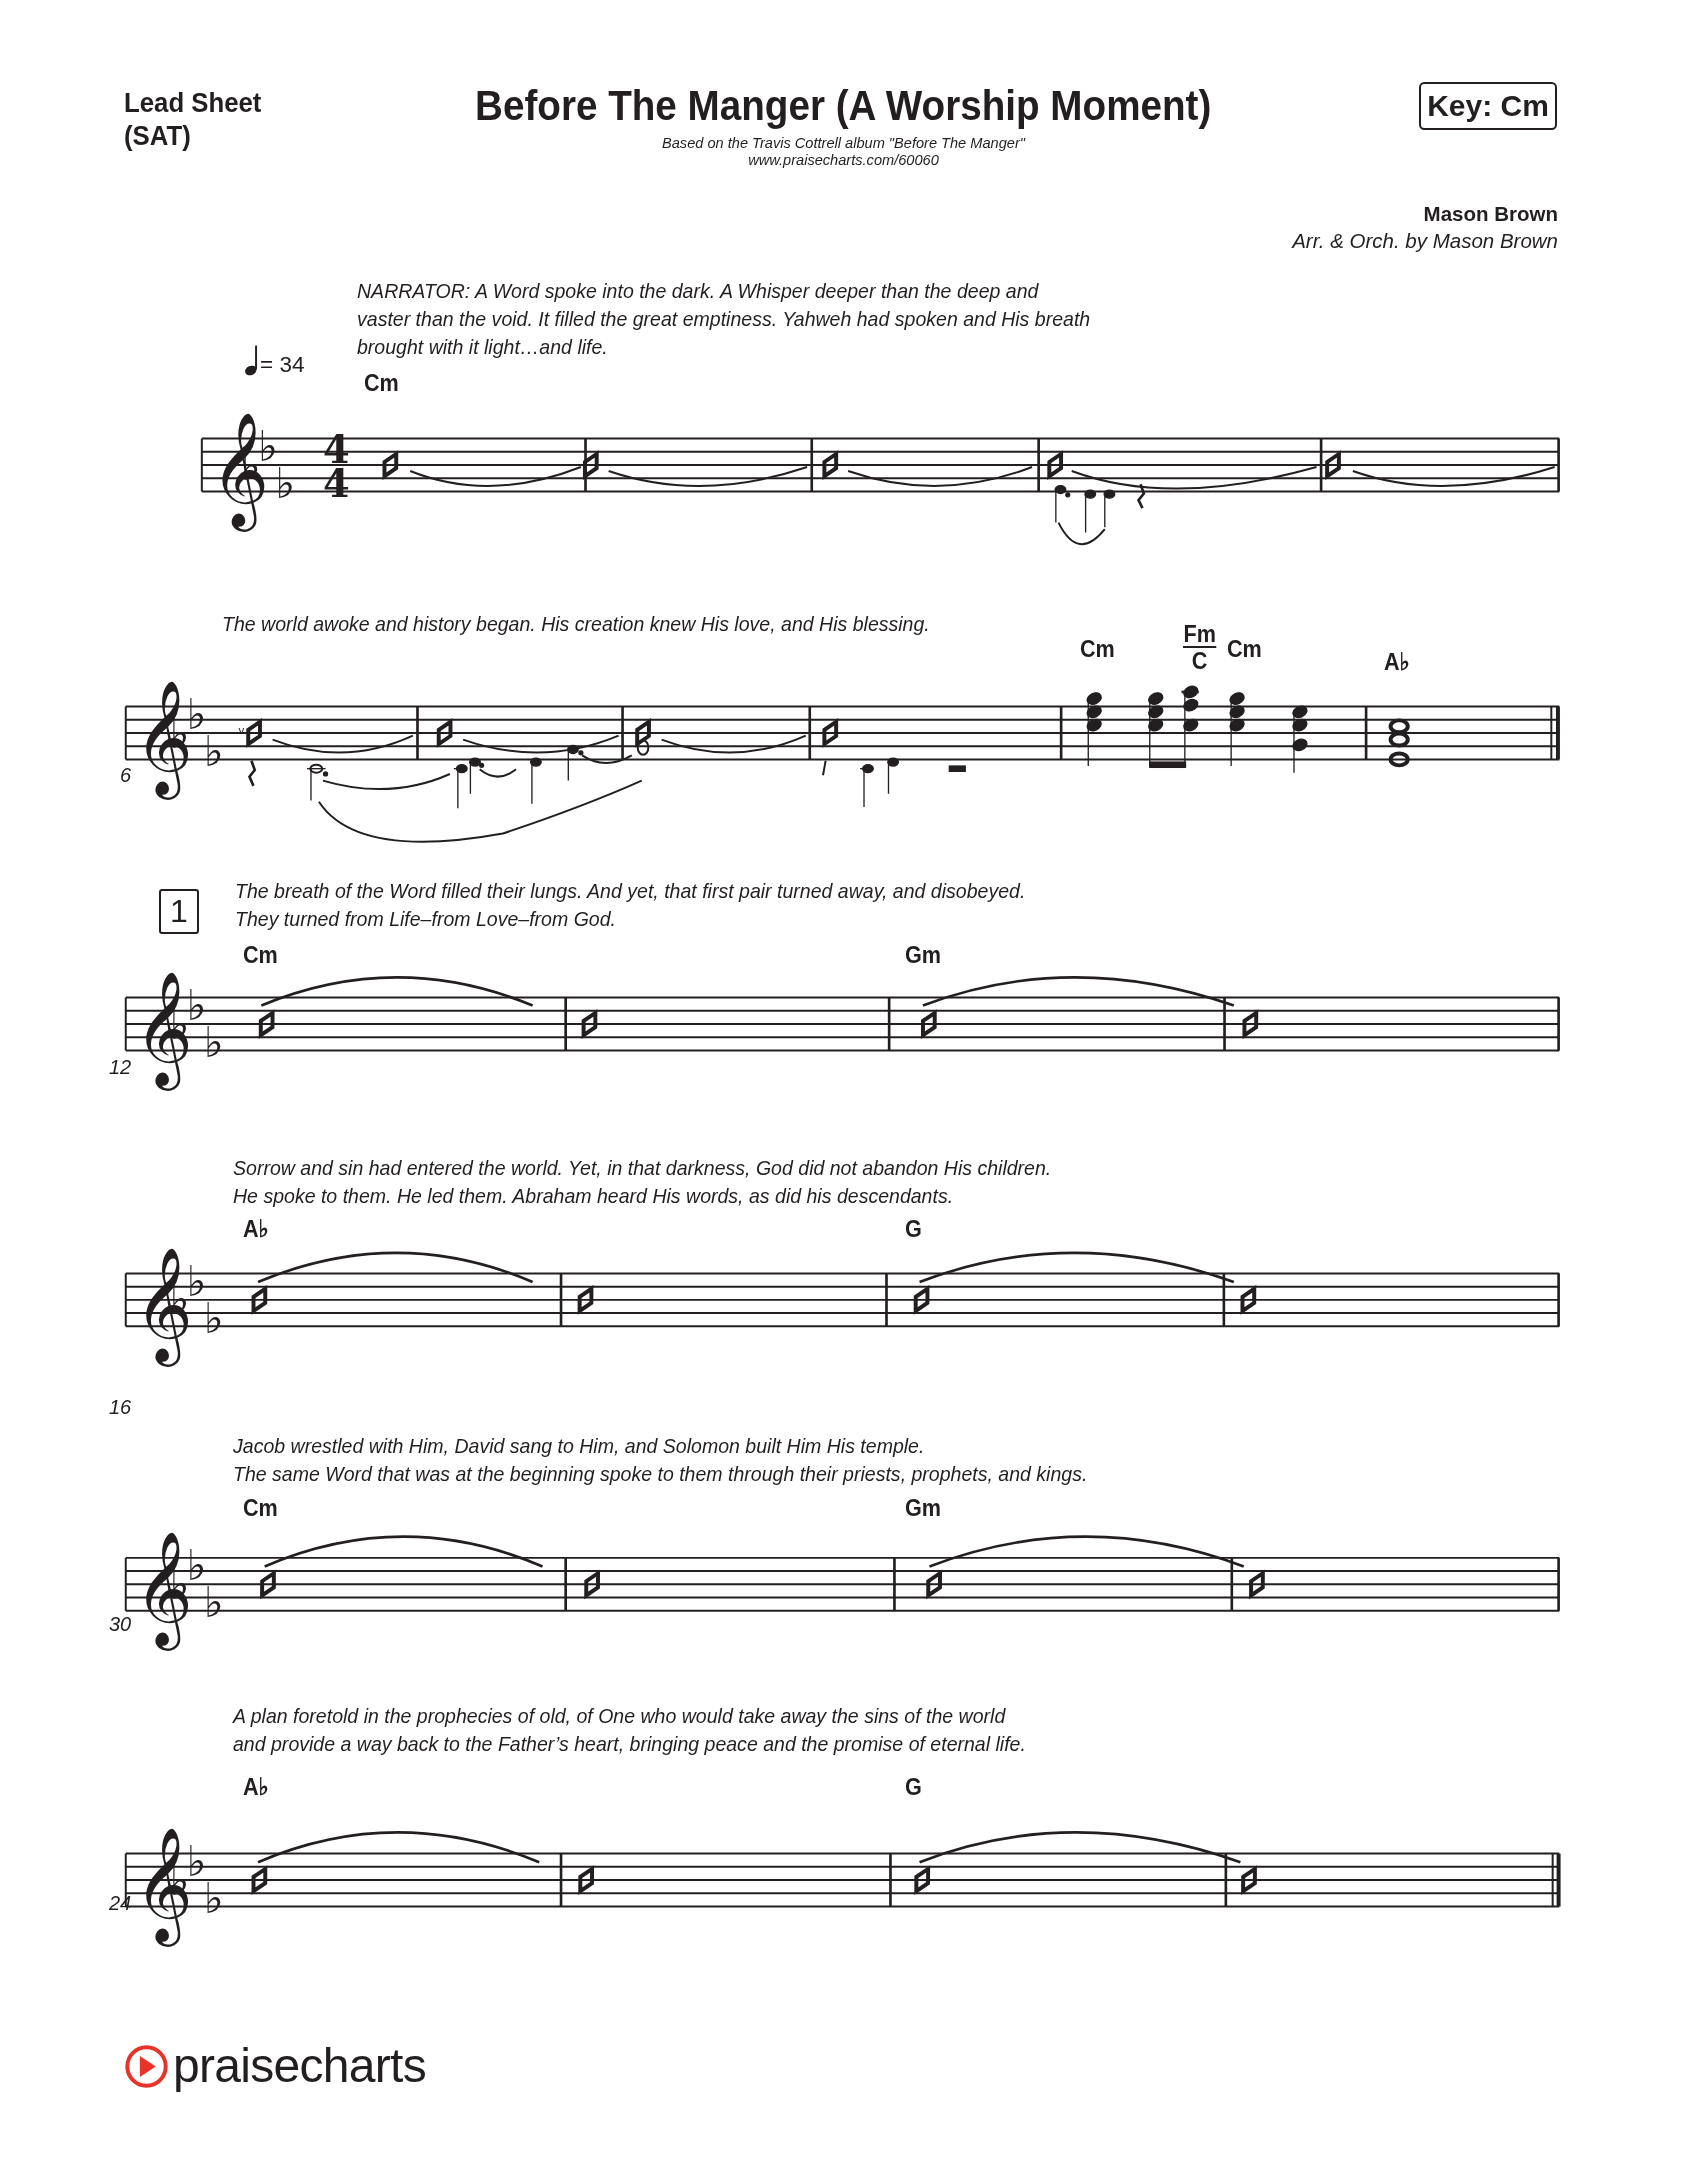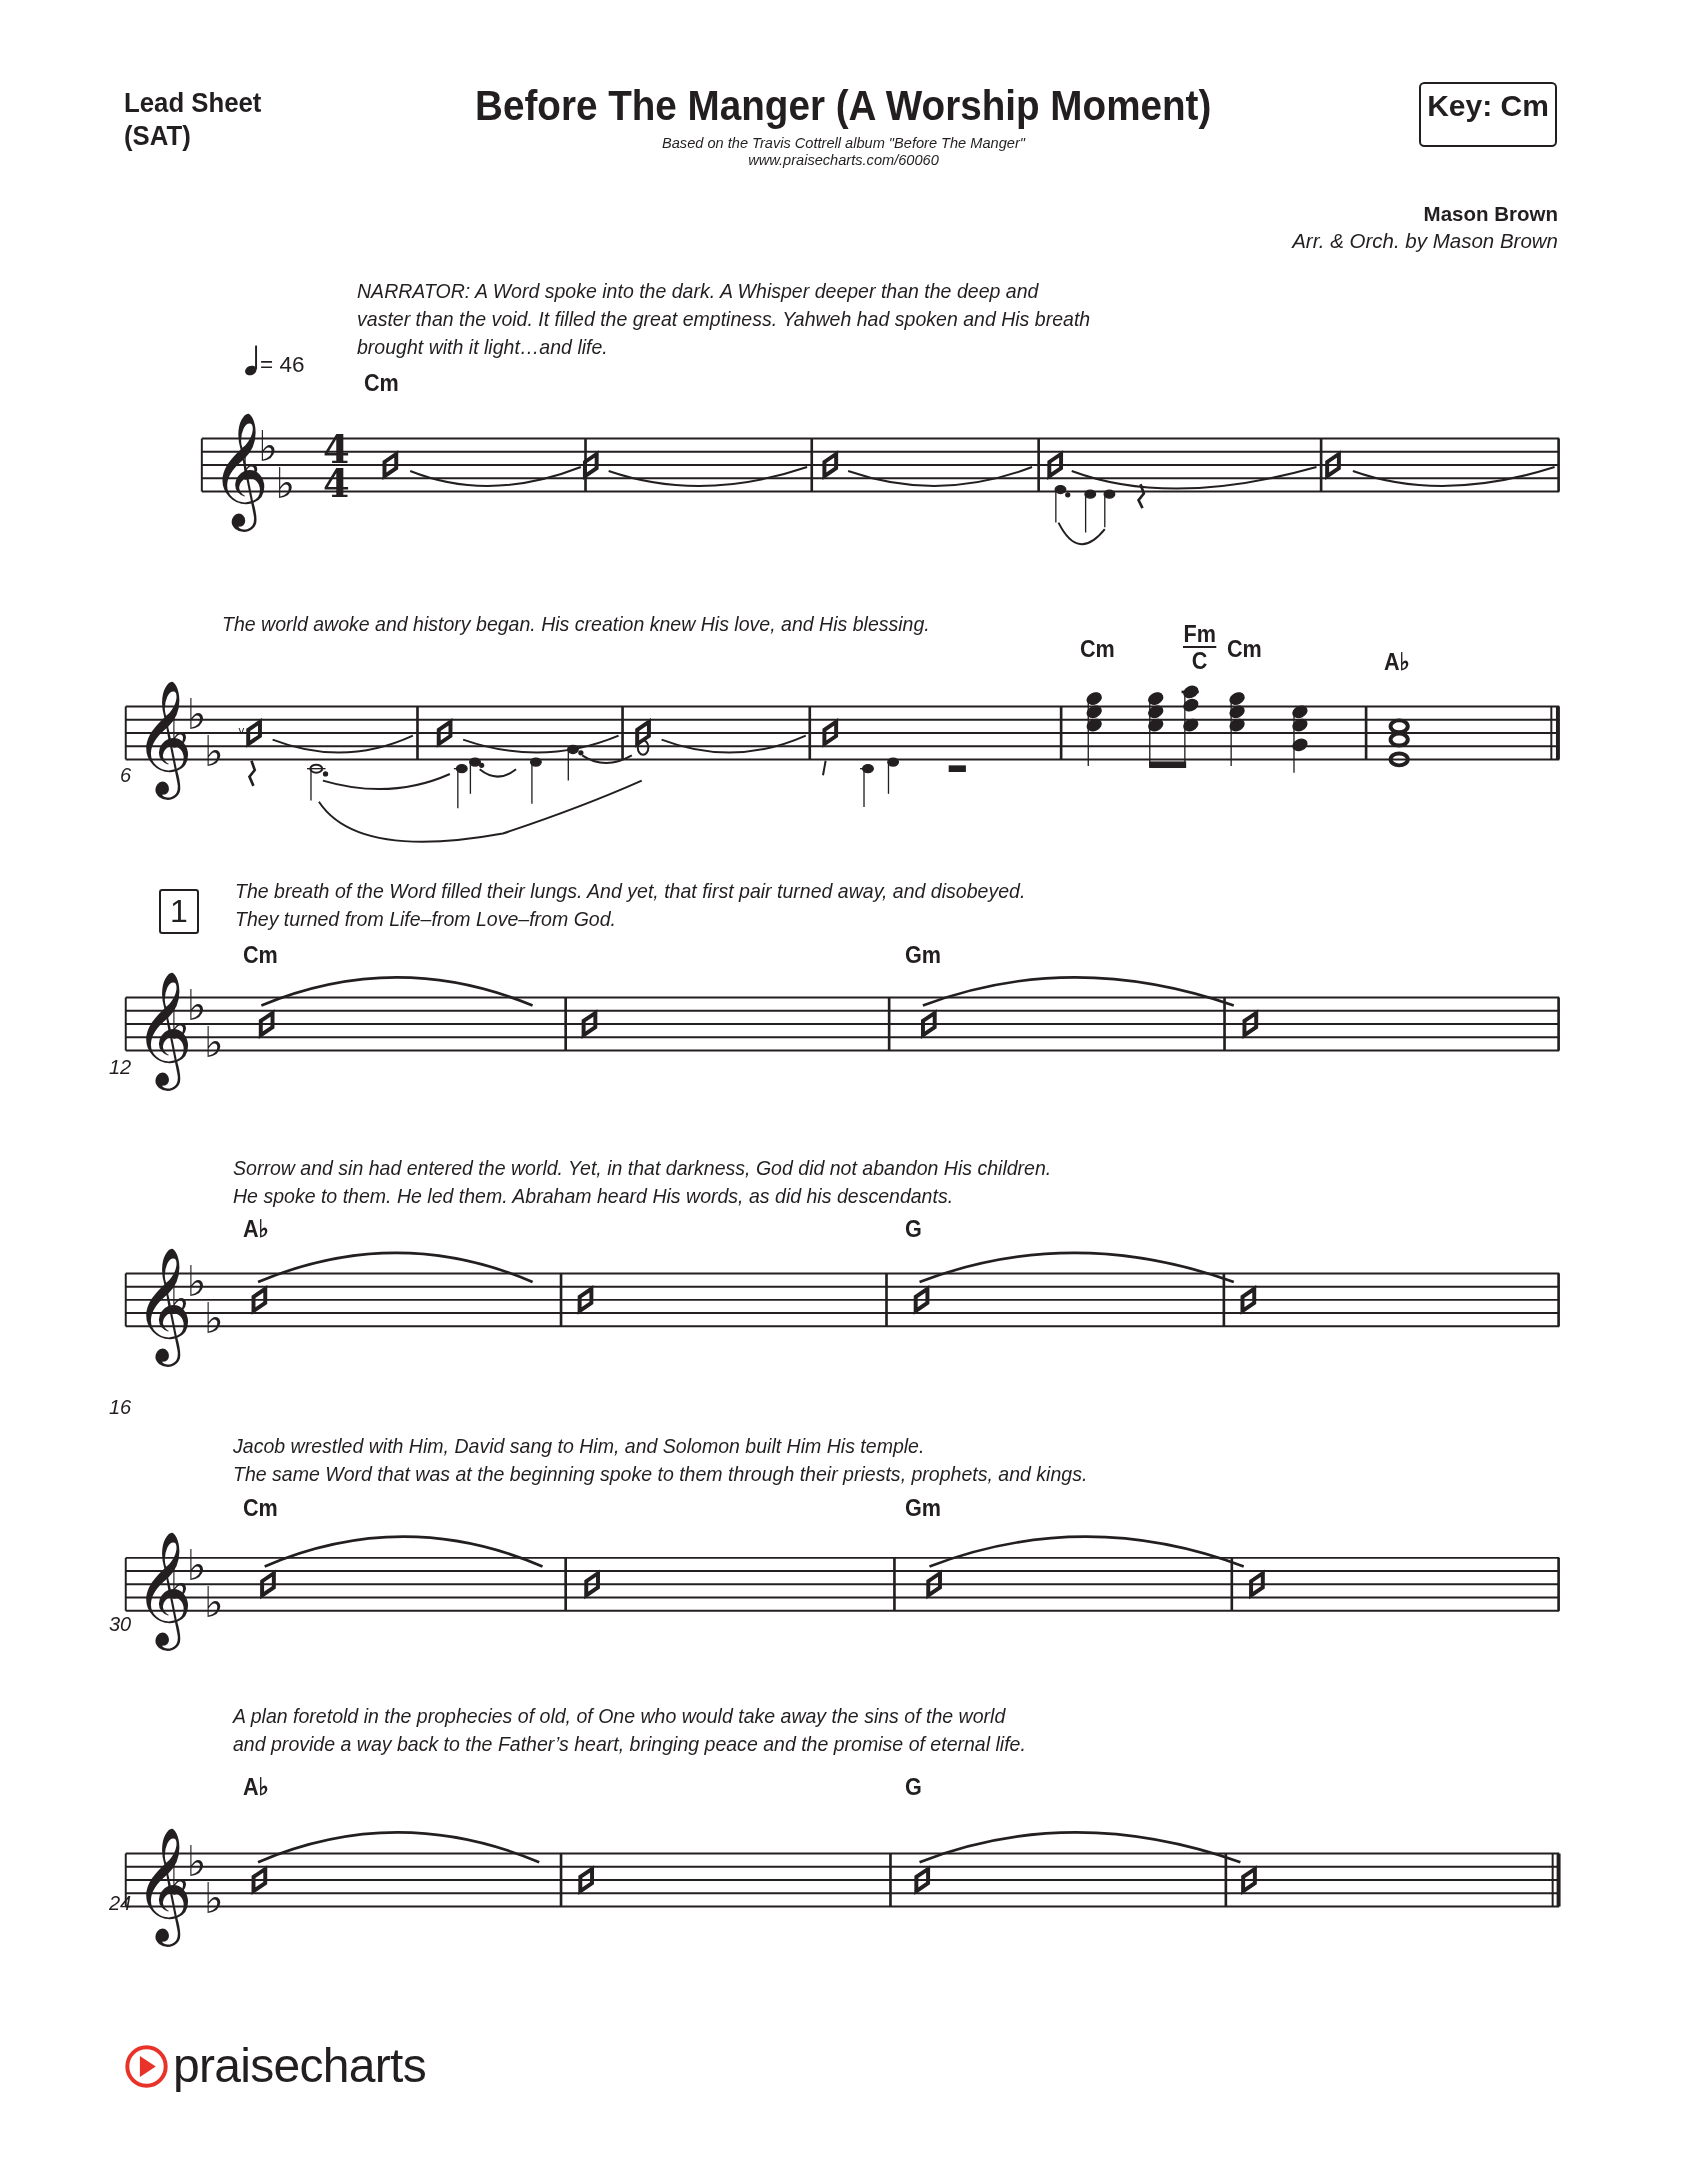"Key: Cm" .key { height: 65px -> 48px }
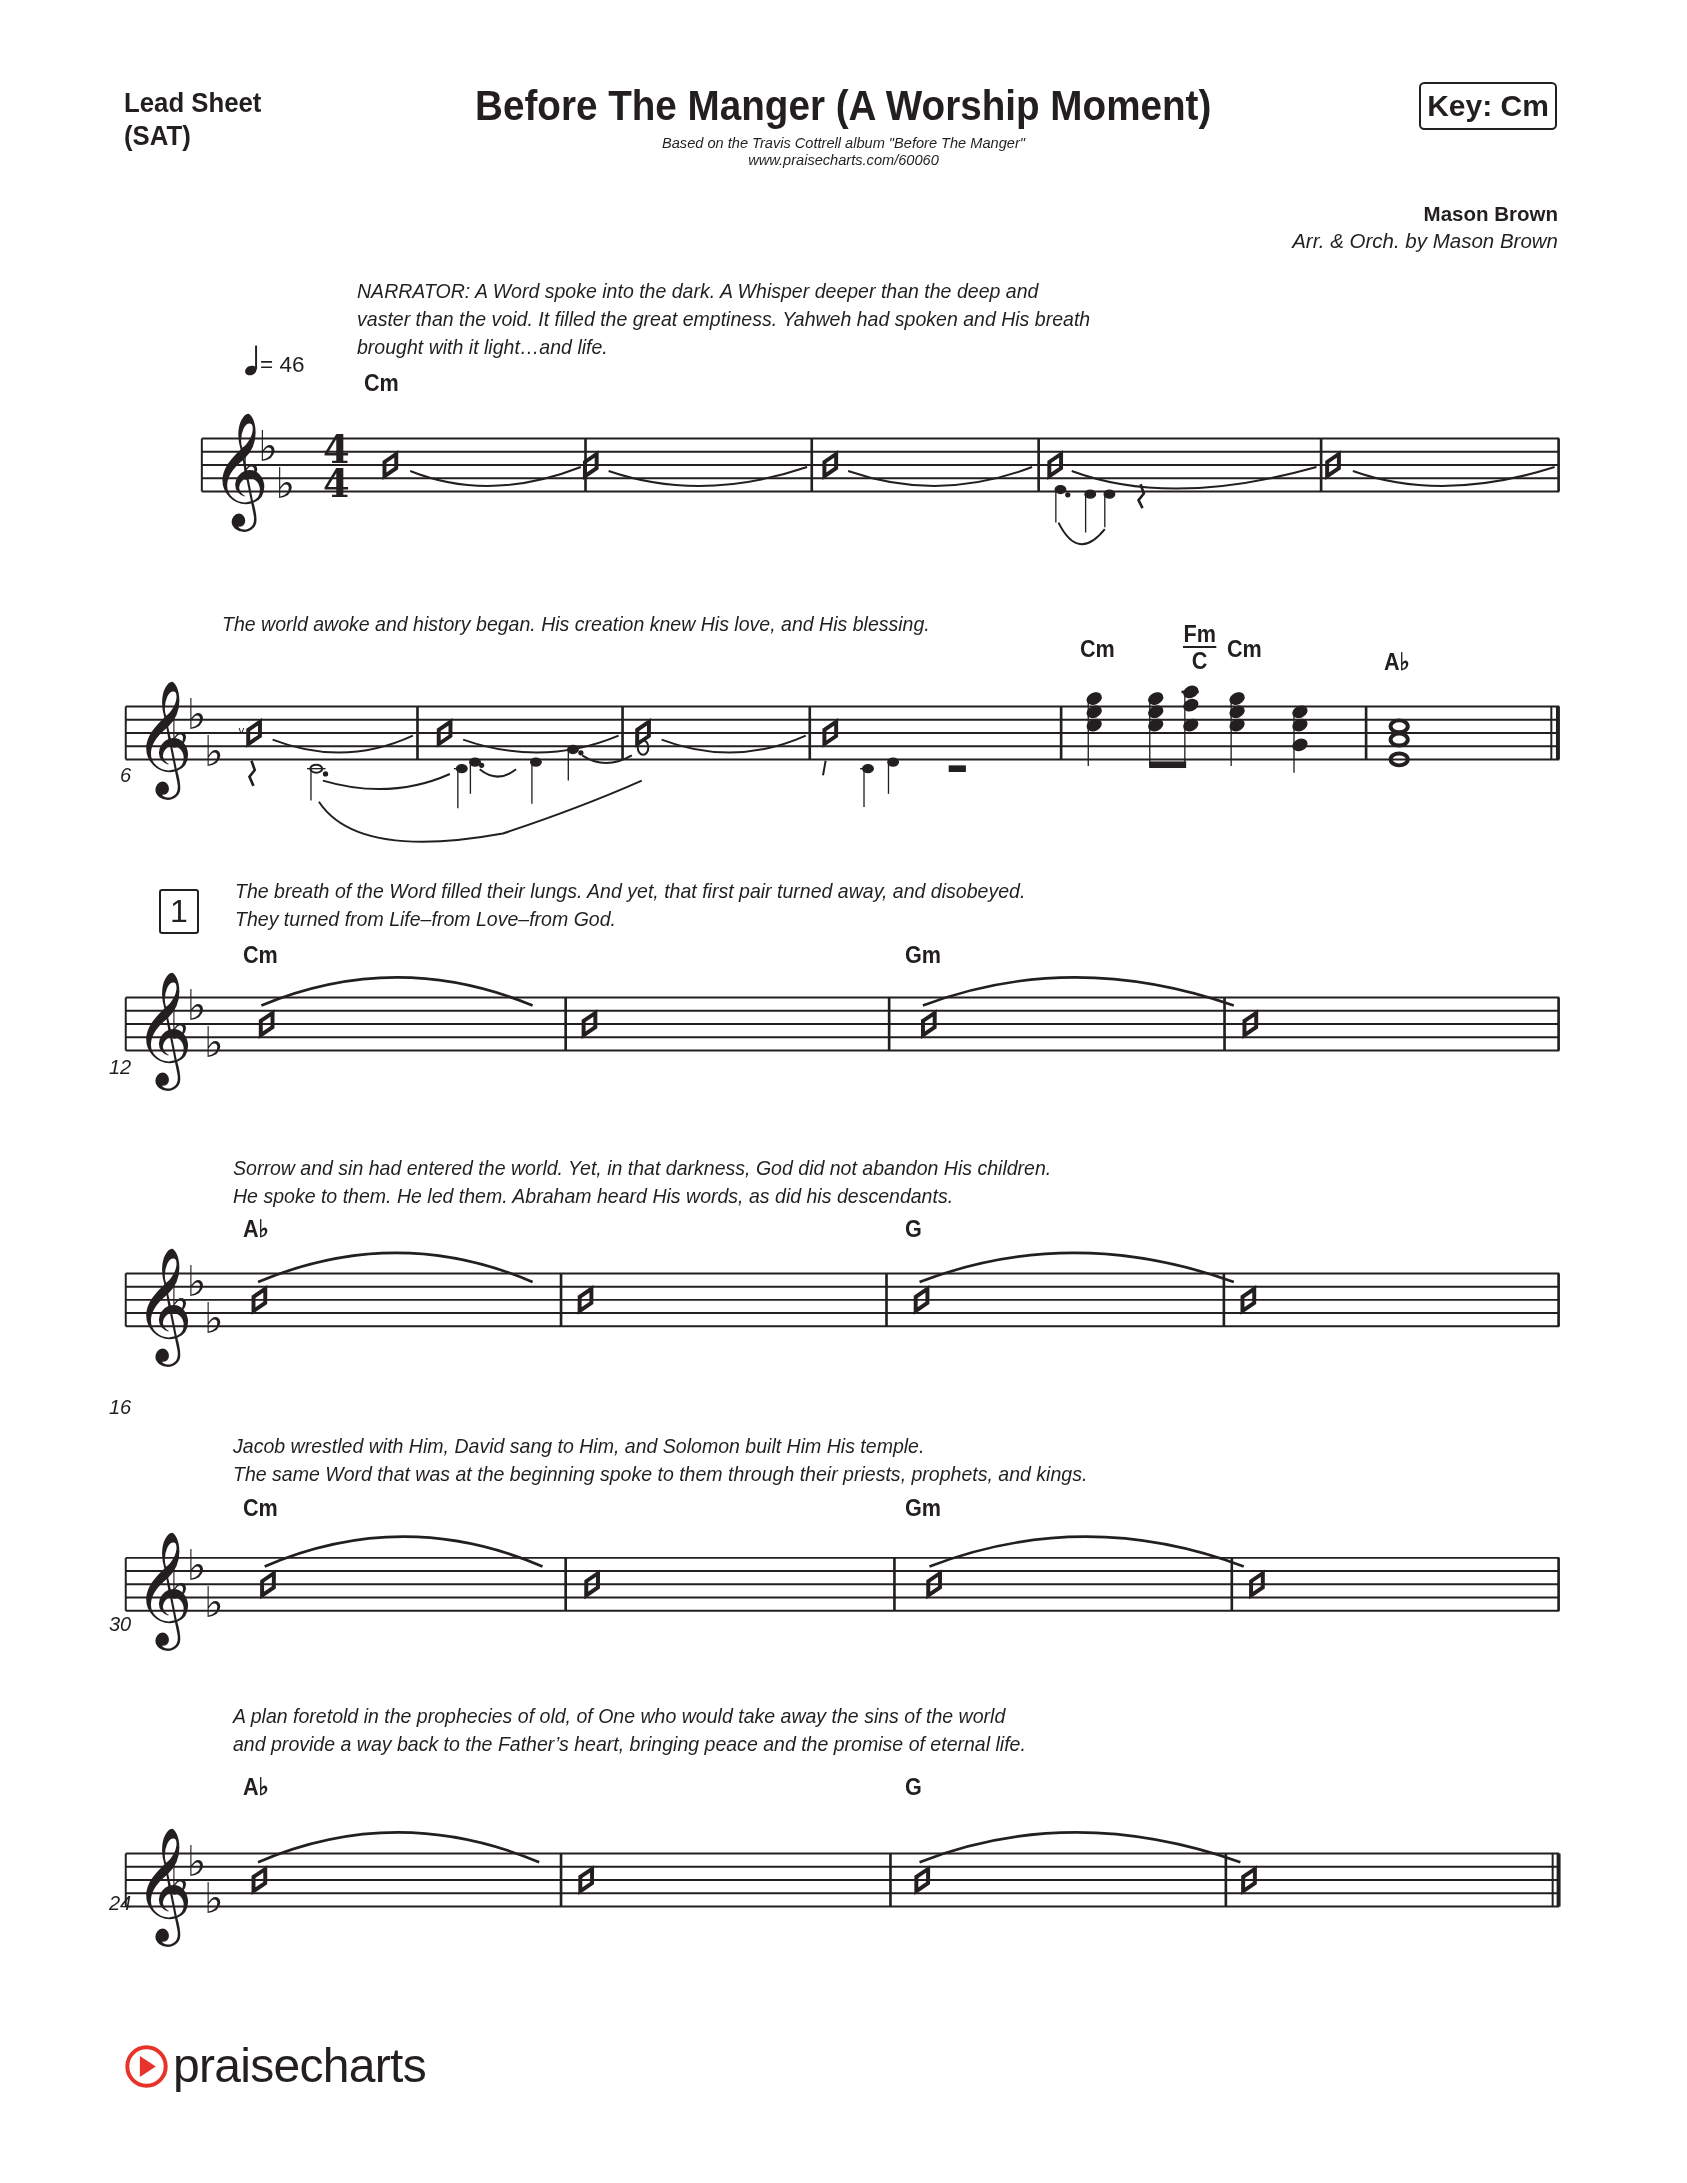"= 46" span { text: 46 -> 34 }
